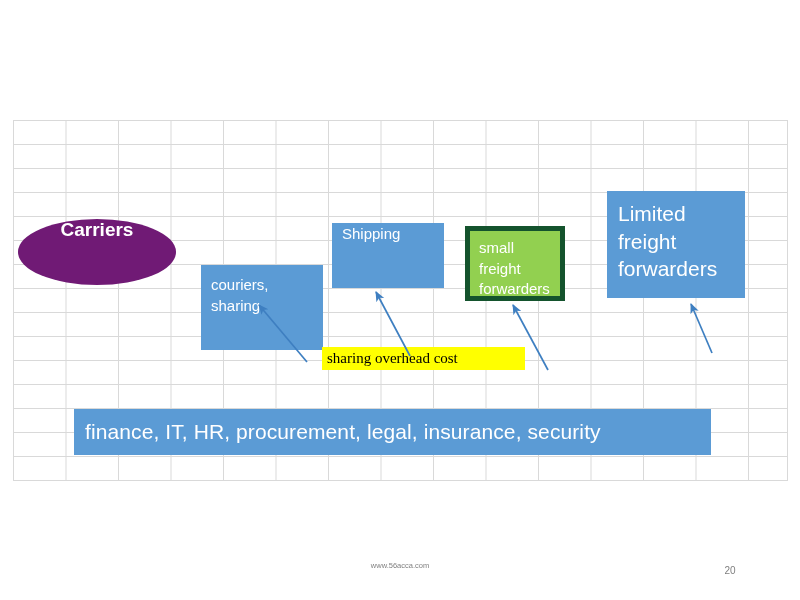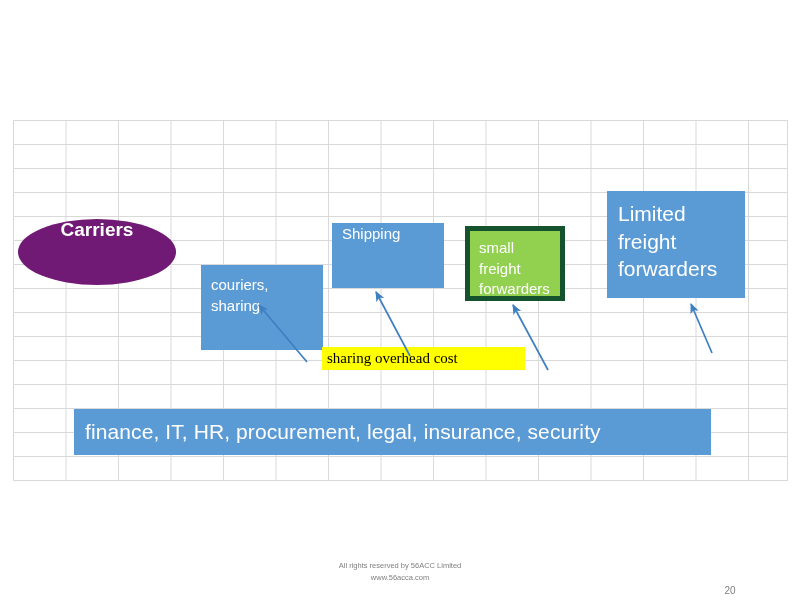"All rights reserved by 56ACC" div { html: <div>All rights reserved by 56ACC Limited</div> -> none }
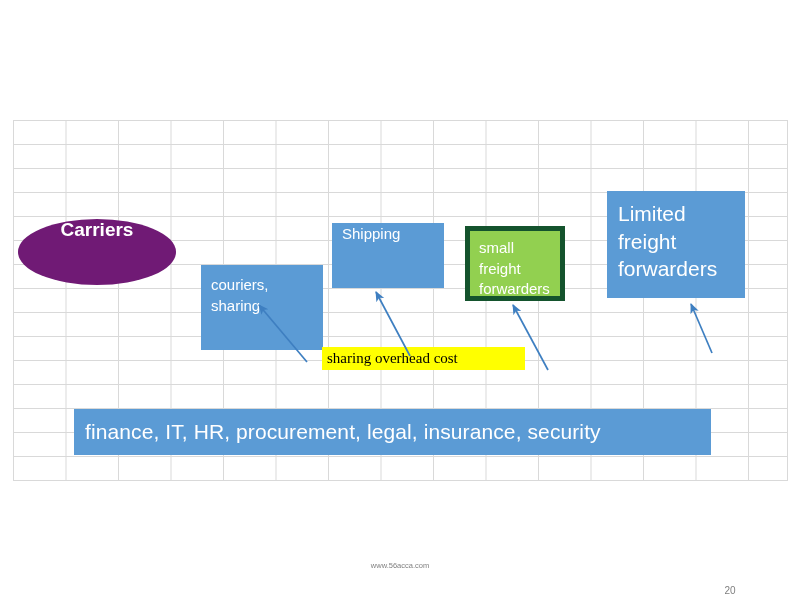"20" #pagenum { margin-top: 20px -> none }
